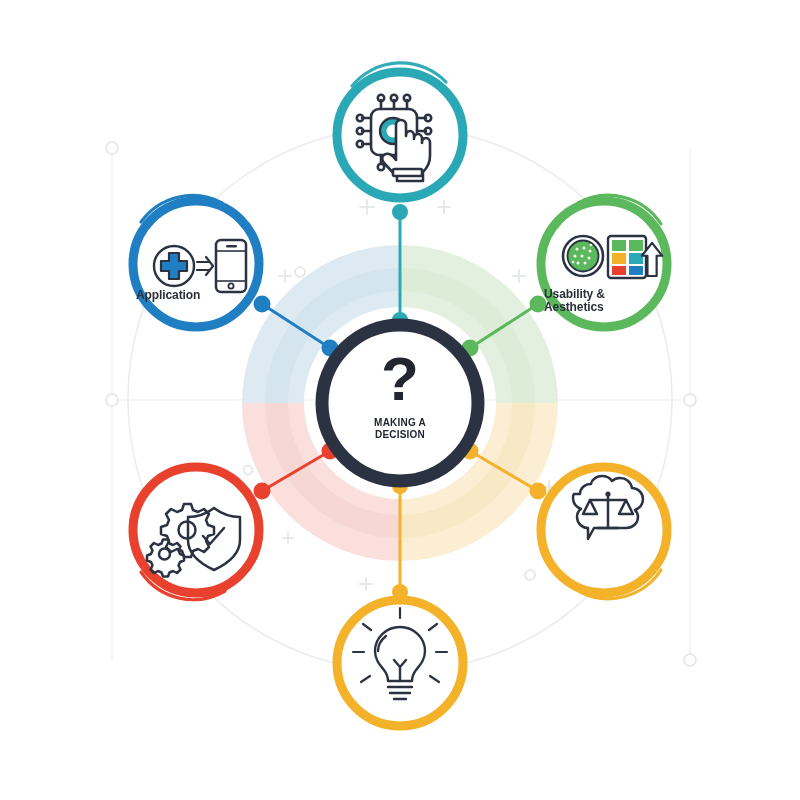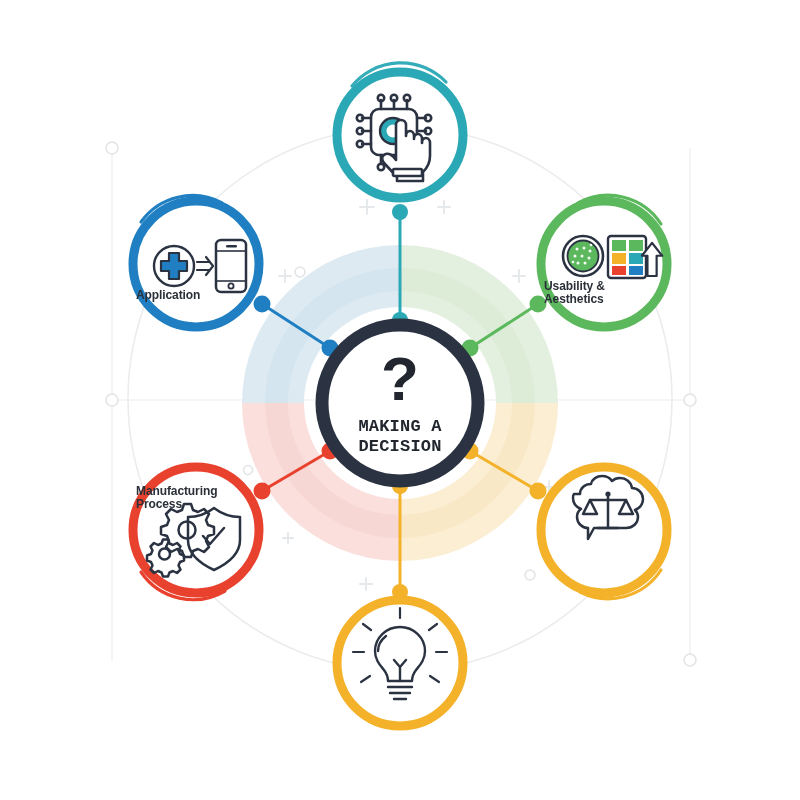"Usability &" div.node-label { top: 280px -> 288px }
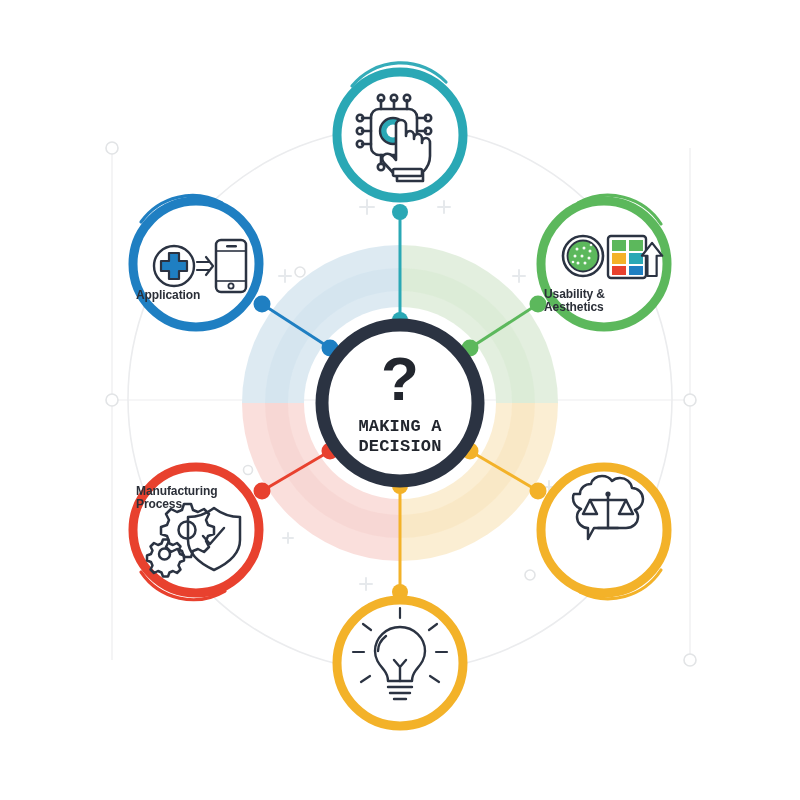"MAKING A" div.center-label { font-family: Liberation Mono, monospace -> none; font-size: 17px -> 10px }
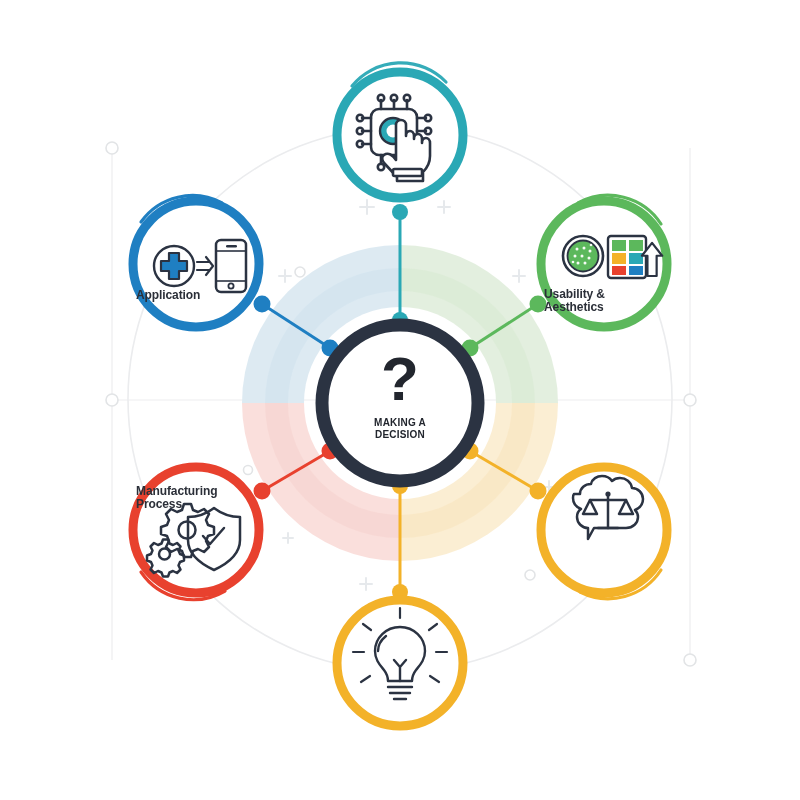"Manufacturing" div.node-label { html: <div>Manufacturing Process</div> -> none }
